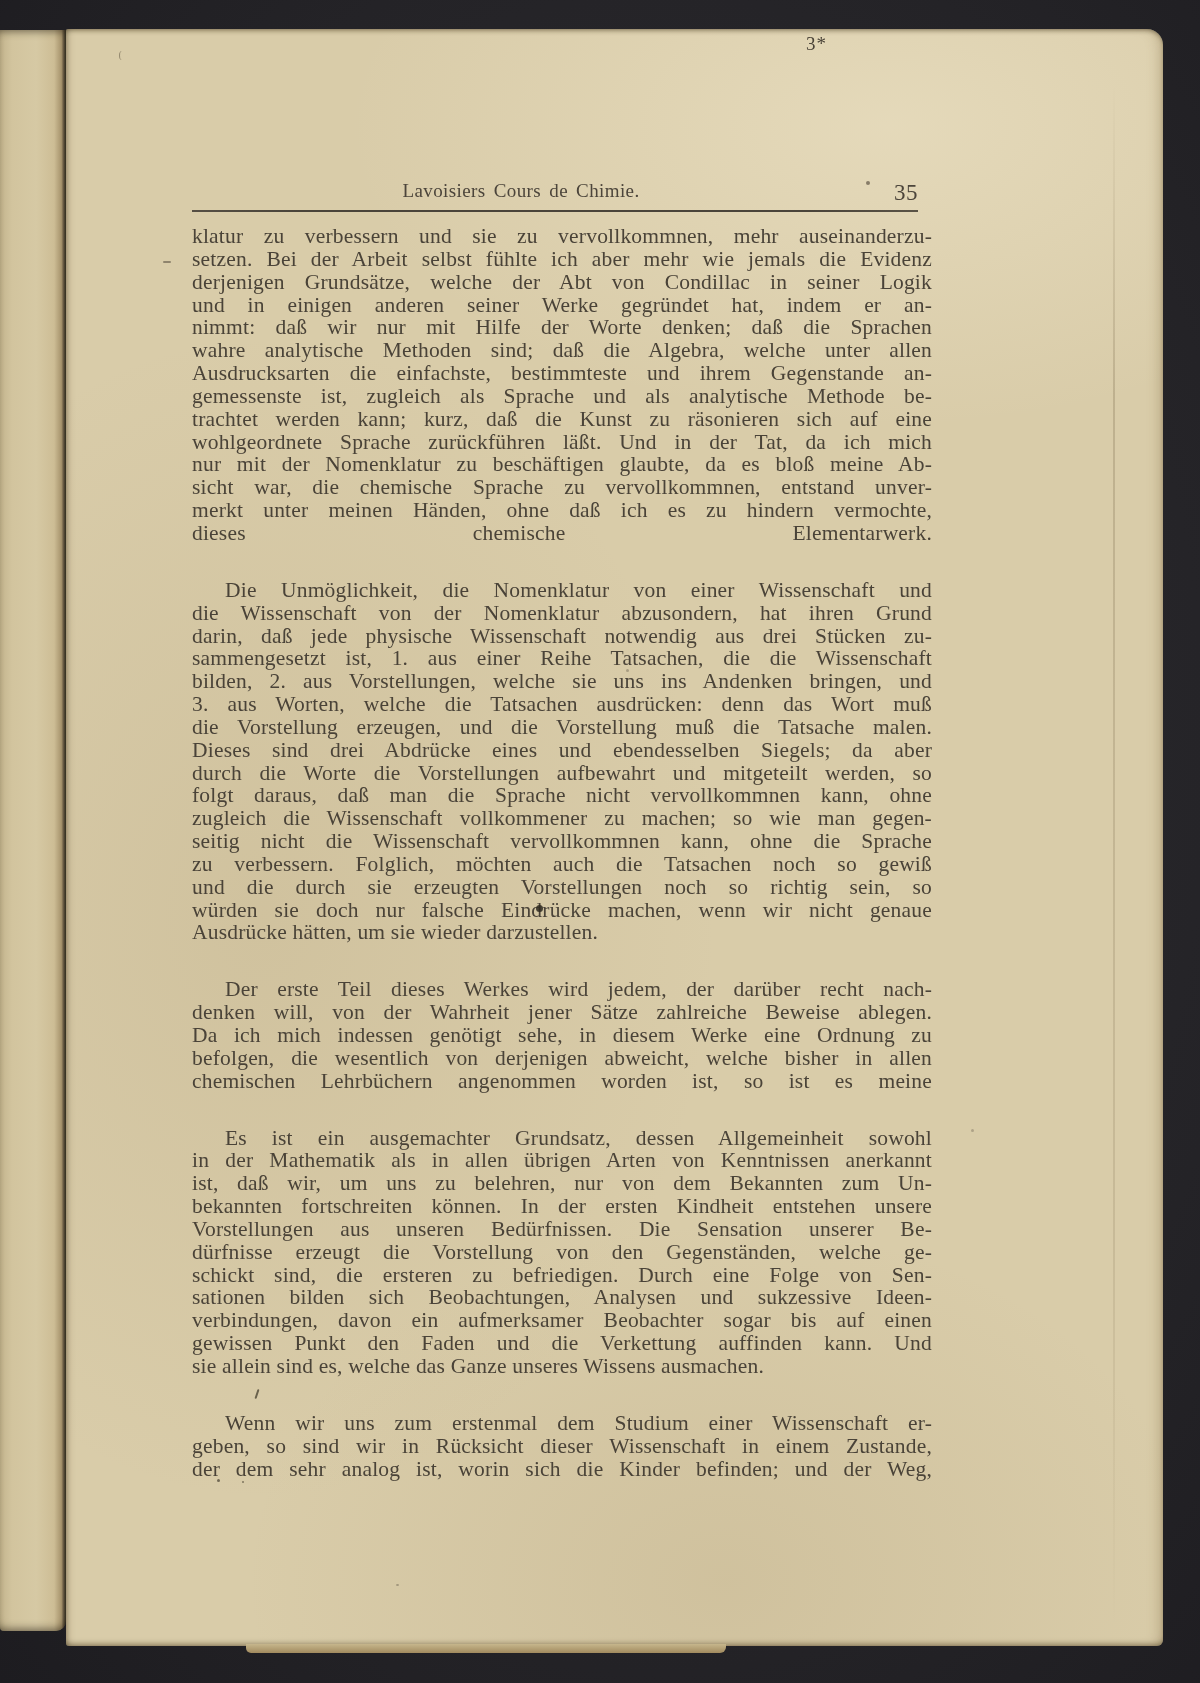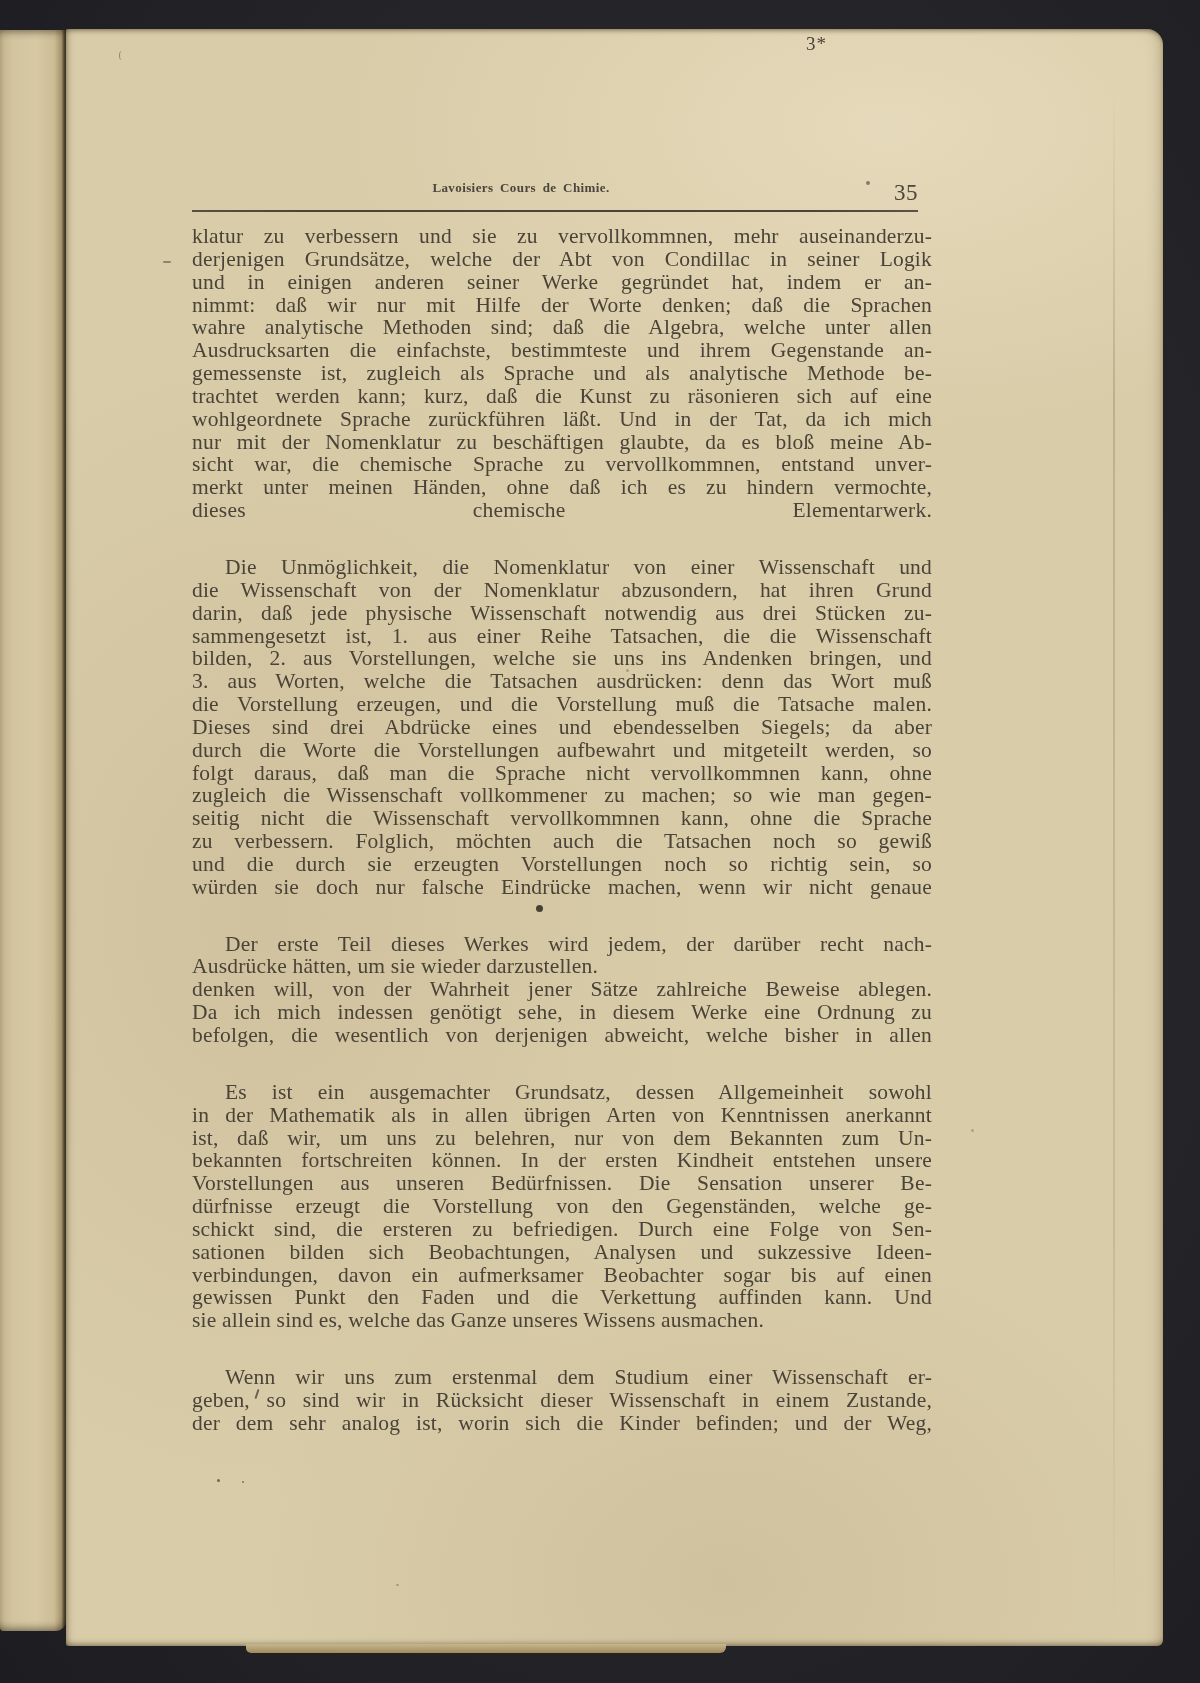"Lavoisiers Cours de Chimie." .running-title { font-size: 13px -> 19px; font-weight: bold -> none }
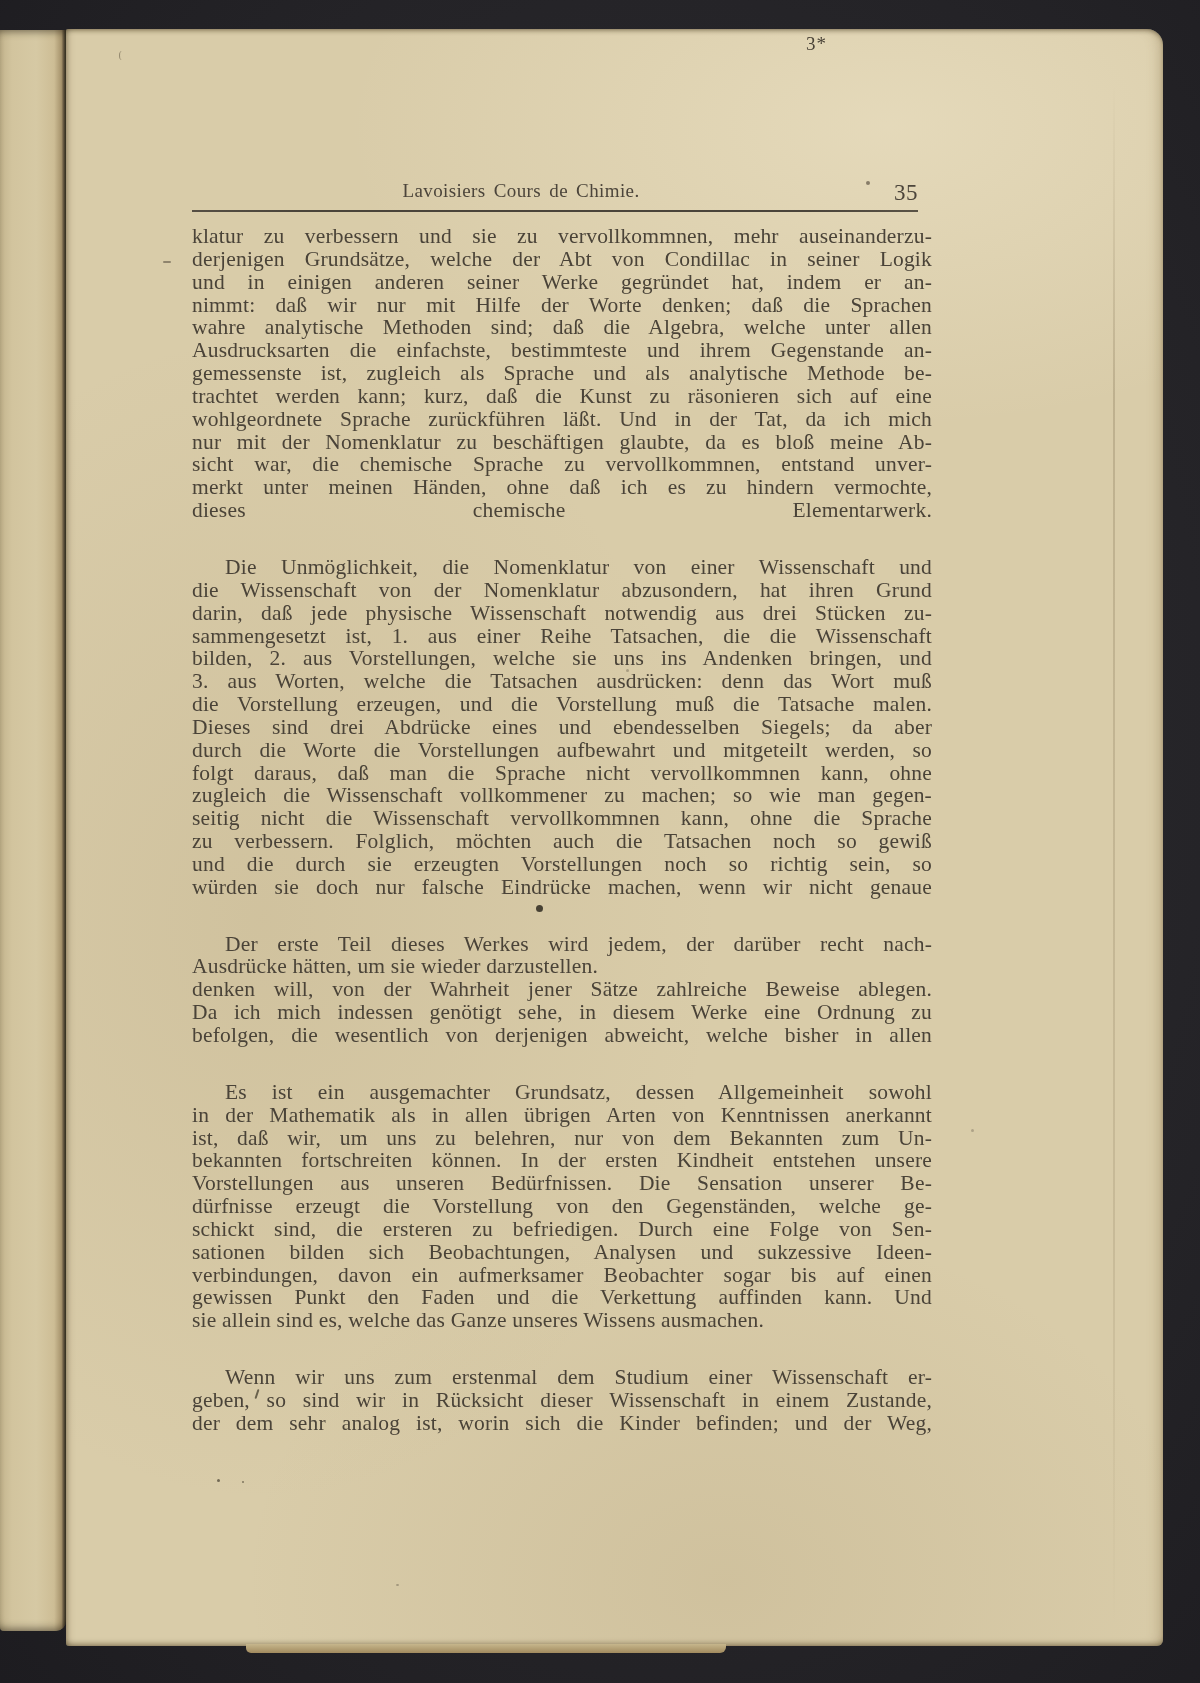"setzen. Bei der Arbeit selbst" div.bl { html: none -> <div>setzen. Bei der Arbeit selbst fühlte ich aber mehr wie jemals die Evidenz</div> }
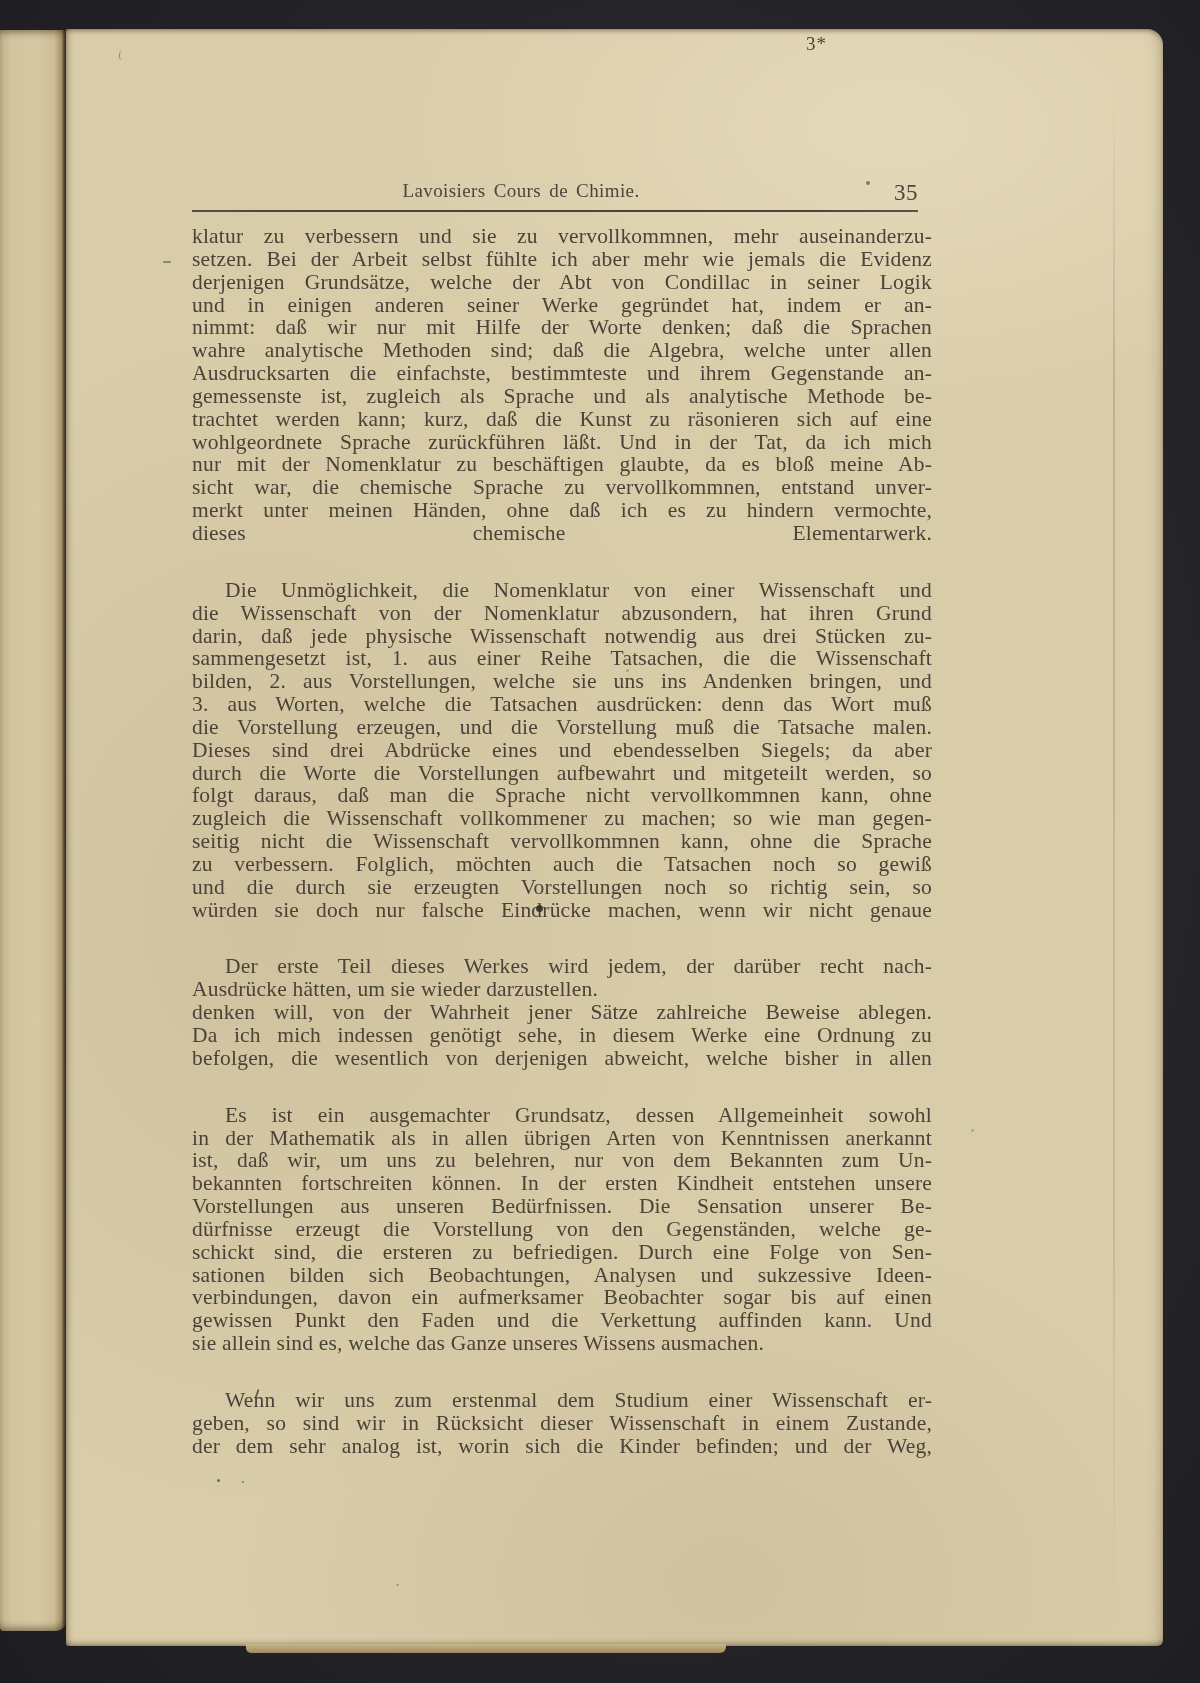"Der erste Teil dieses Werkes" div.bl { order: before "Ausdrücke hätten, um sie wieder" -> after "Ausdrücke hätten, um sie wieder" }
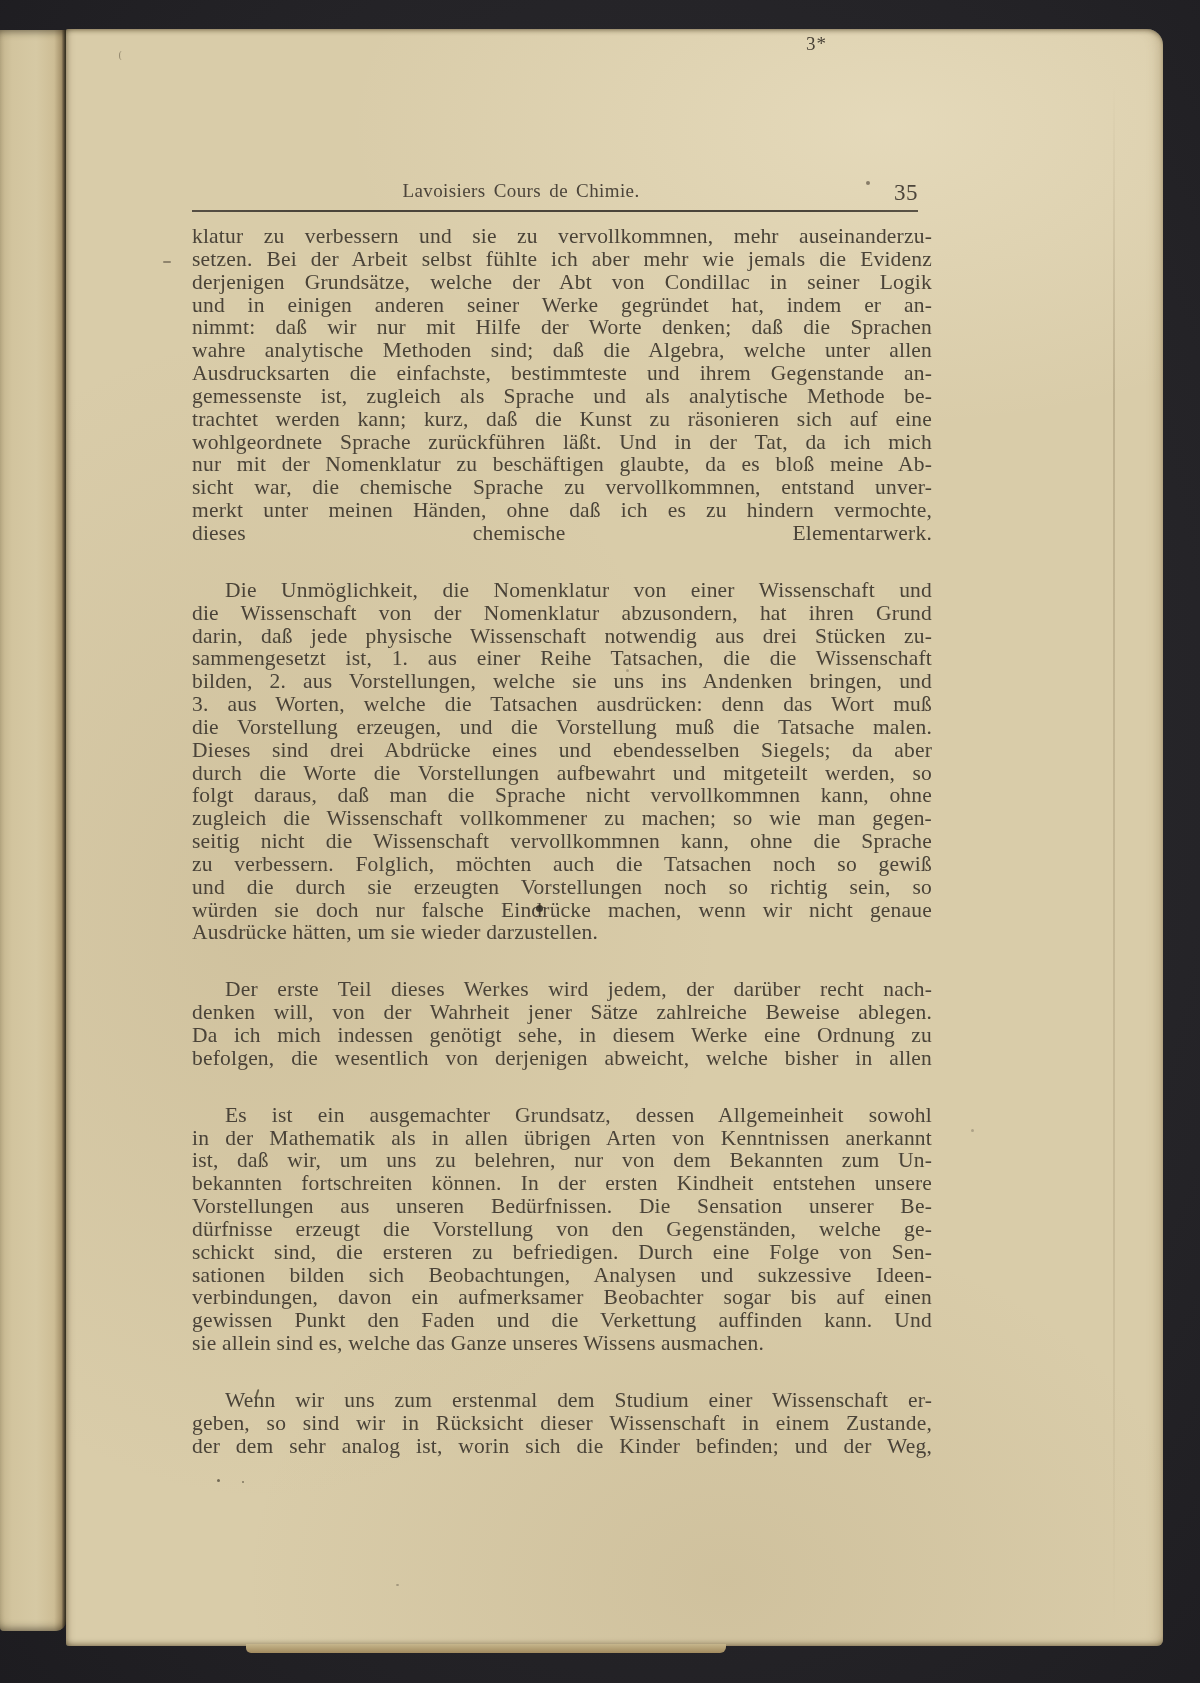"chemischen Lehrbüchern angenommen worden" div.bl { html: none -> <div>chemischen Lehrbüchern angenommen worden ist, so ist es meine</div> }
